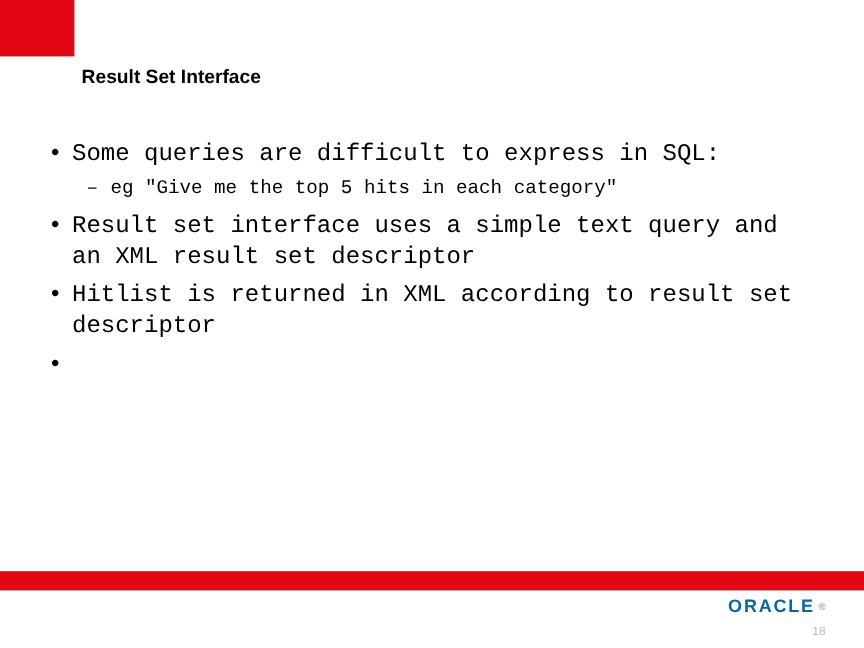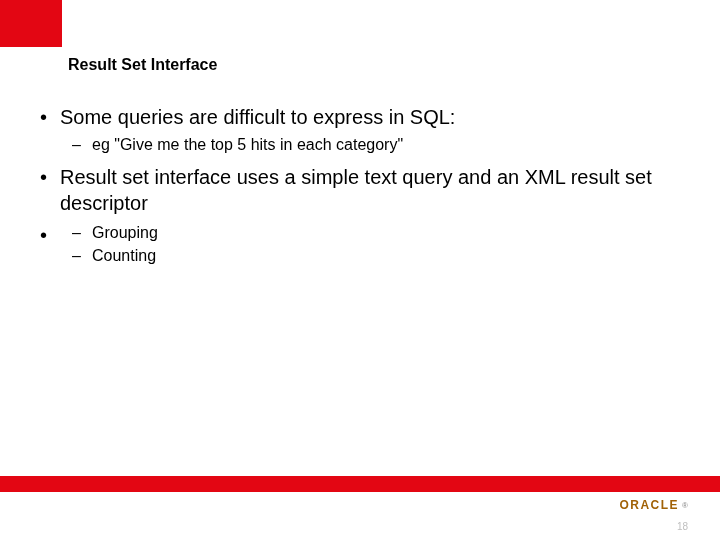"Some queries are difficult to" .content { font-family: none -> Liberation Mono, monospace; top: 104px -> 116px }
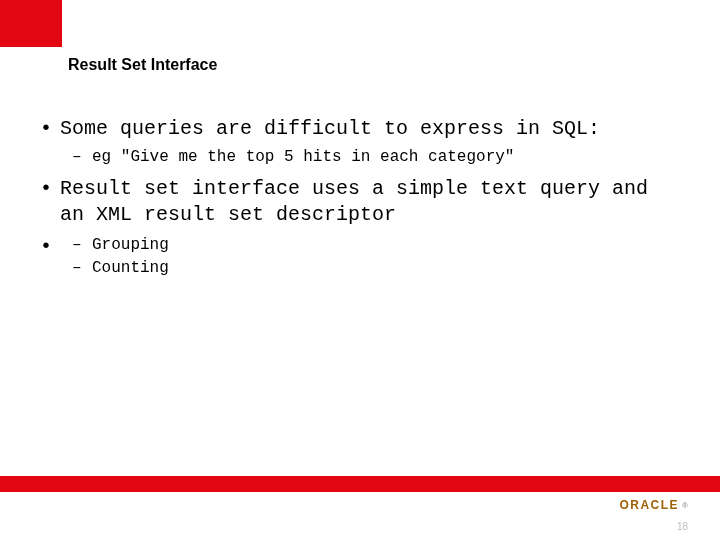"Hitlist is returned in XML" li { html: none -> <li> <span>Hitlist is returned in XML according to result set descriptor</span> </li> }
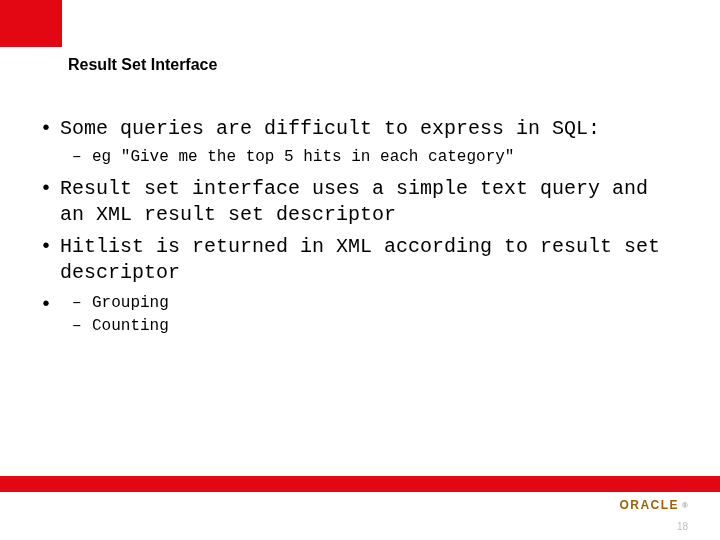"Grouping" ul.lvl2 { html: <ul> <li> <span>Grouping</span> </li> <li> <span>Counting</span> </li> </ul> -> none }
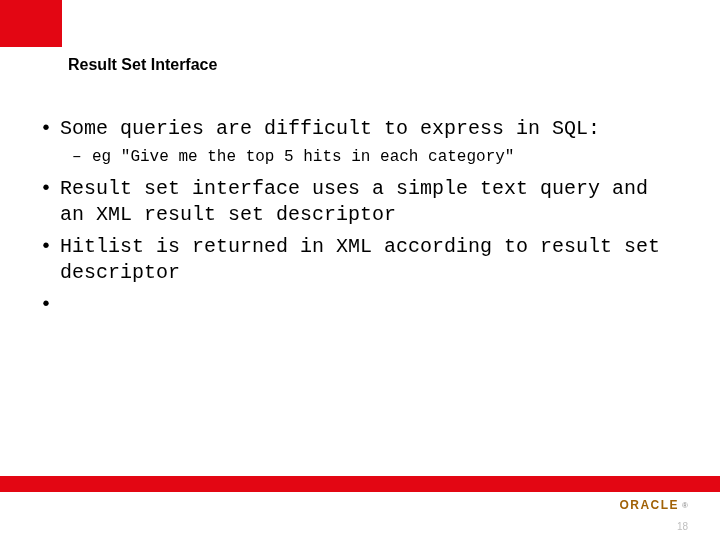"ORACLE" .logo-text { color: #a16207 -> #0369a1; font-size: 12px -> 15px }
